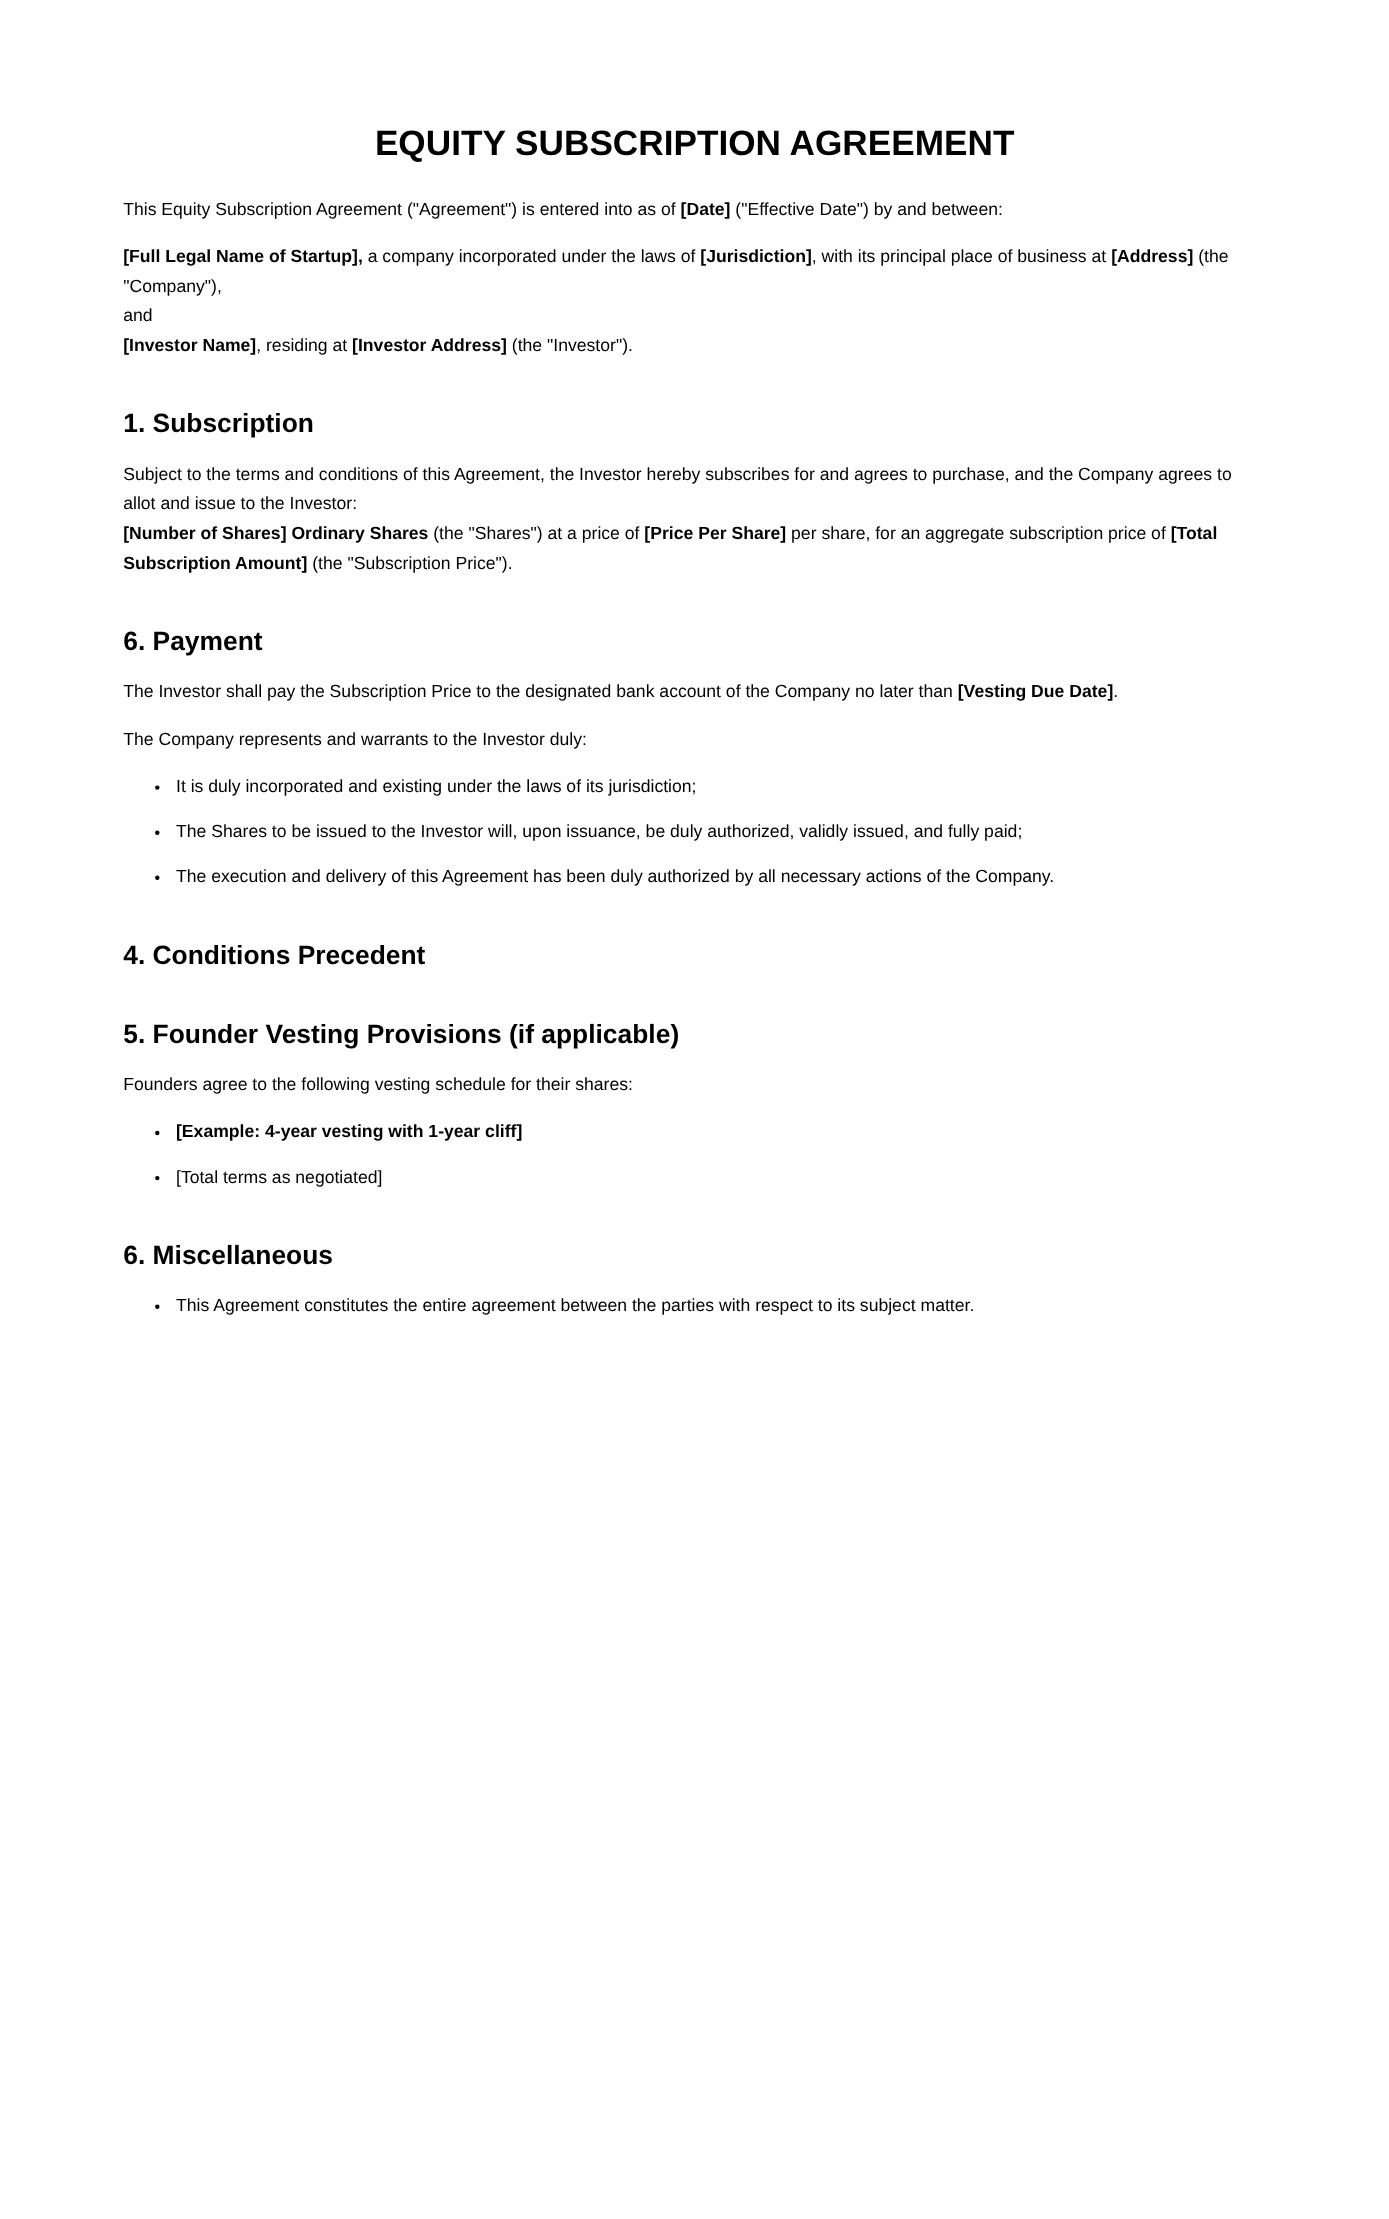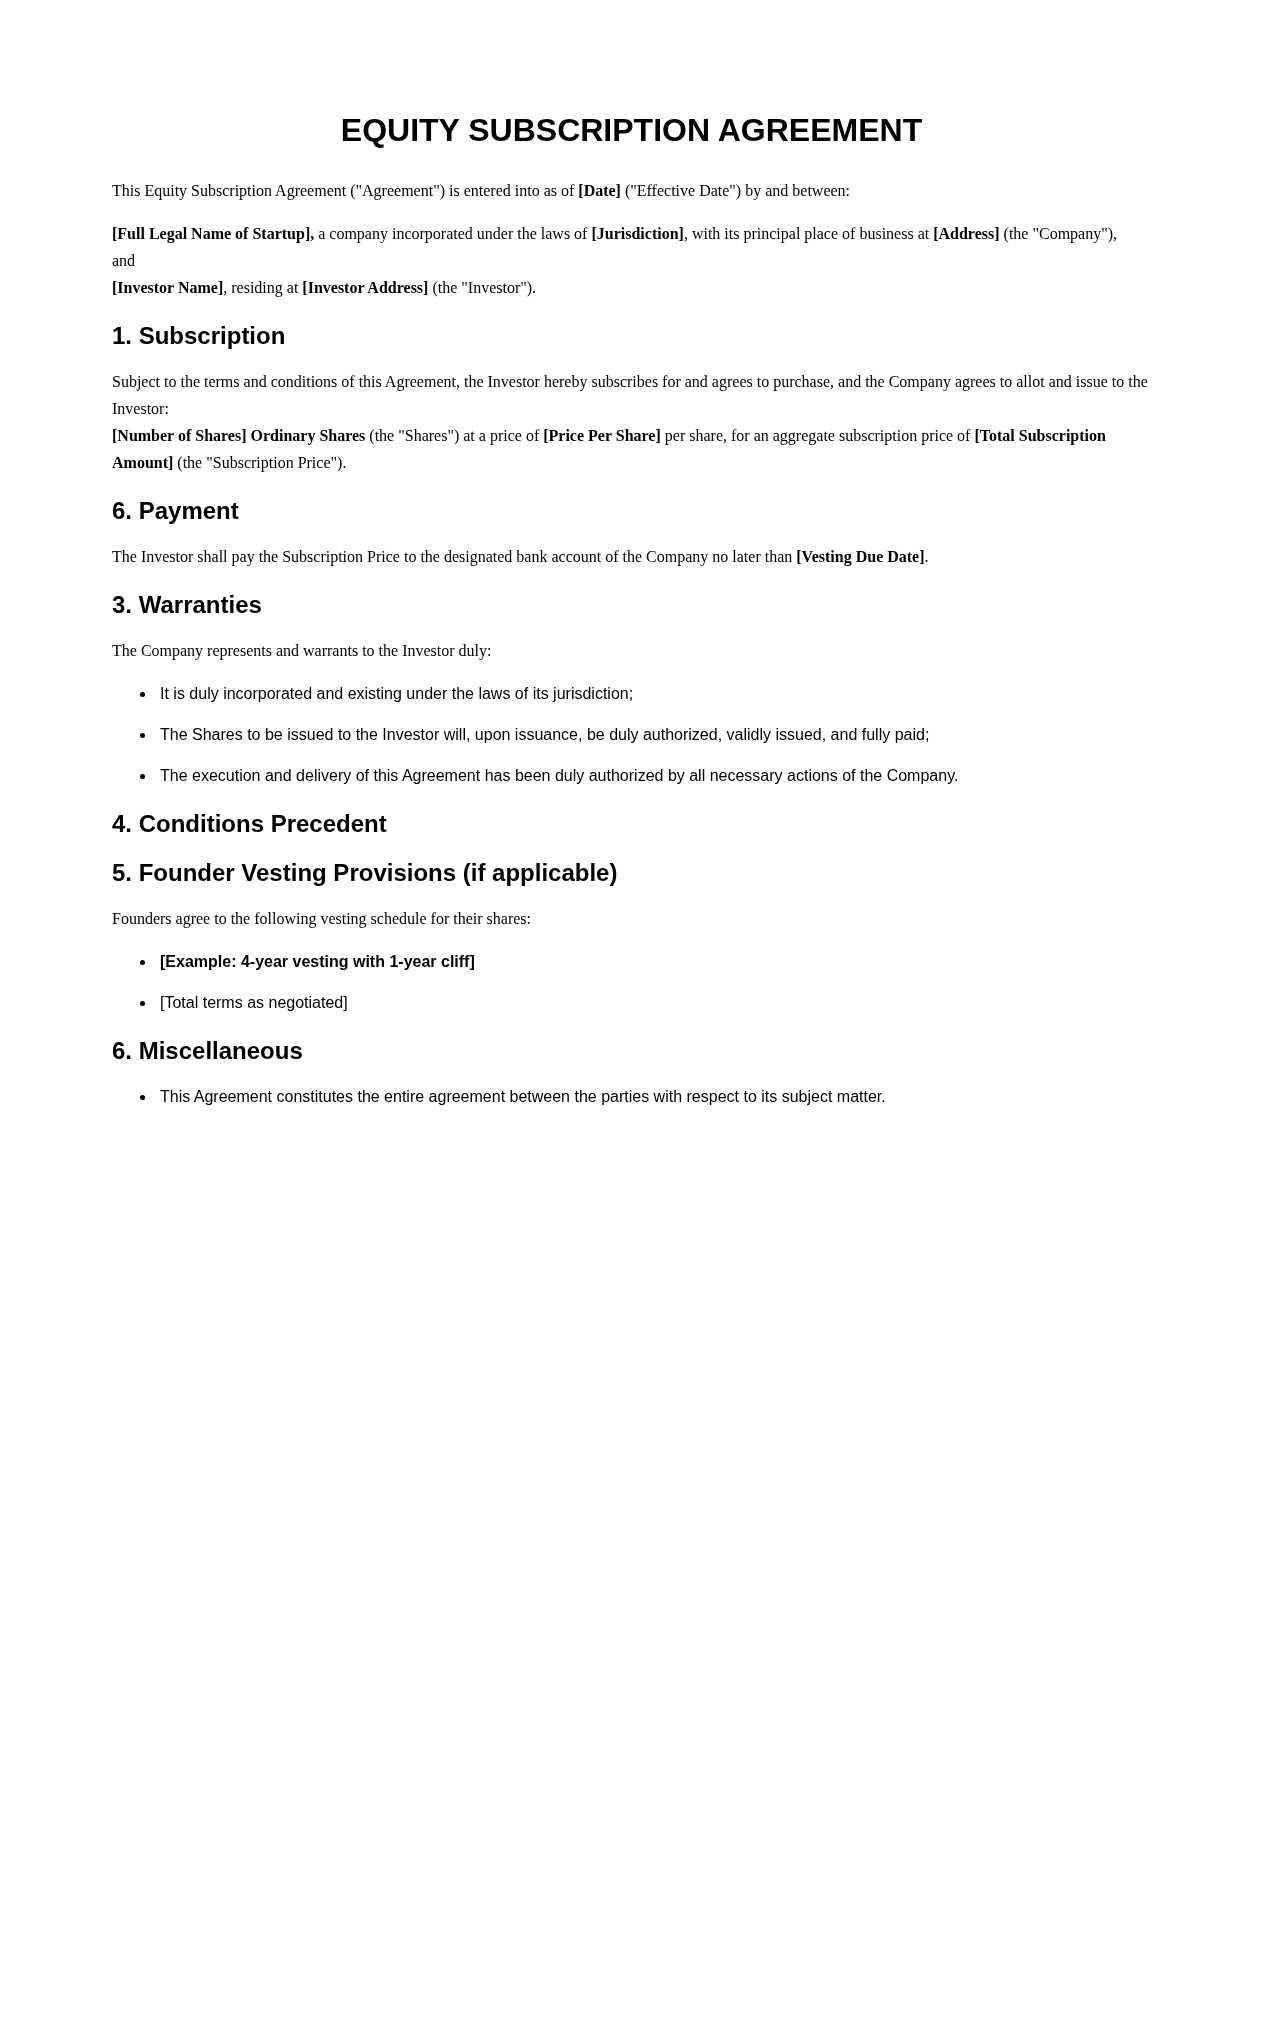"This Equity Subscription Agreement" .doc-body p { font-family: Liberation Serif, serif -> none }
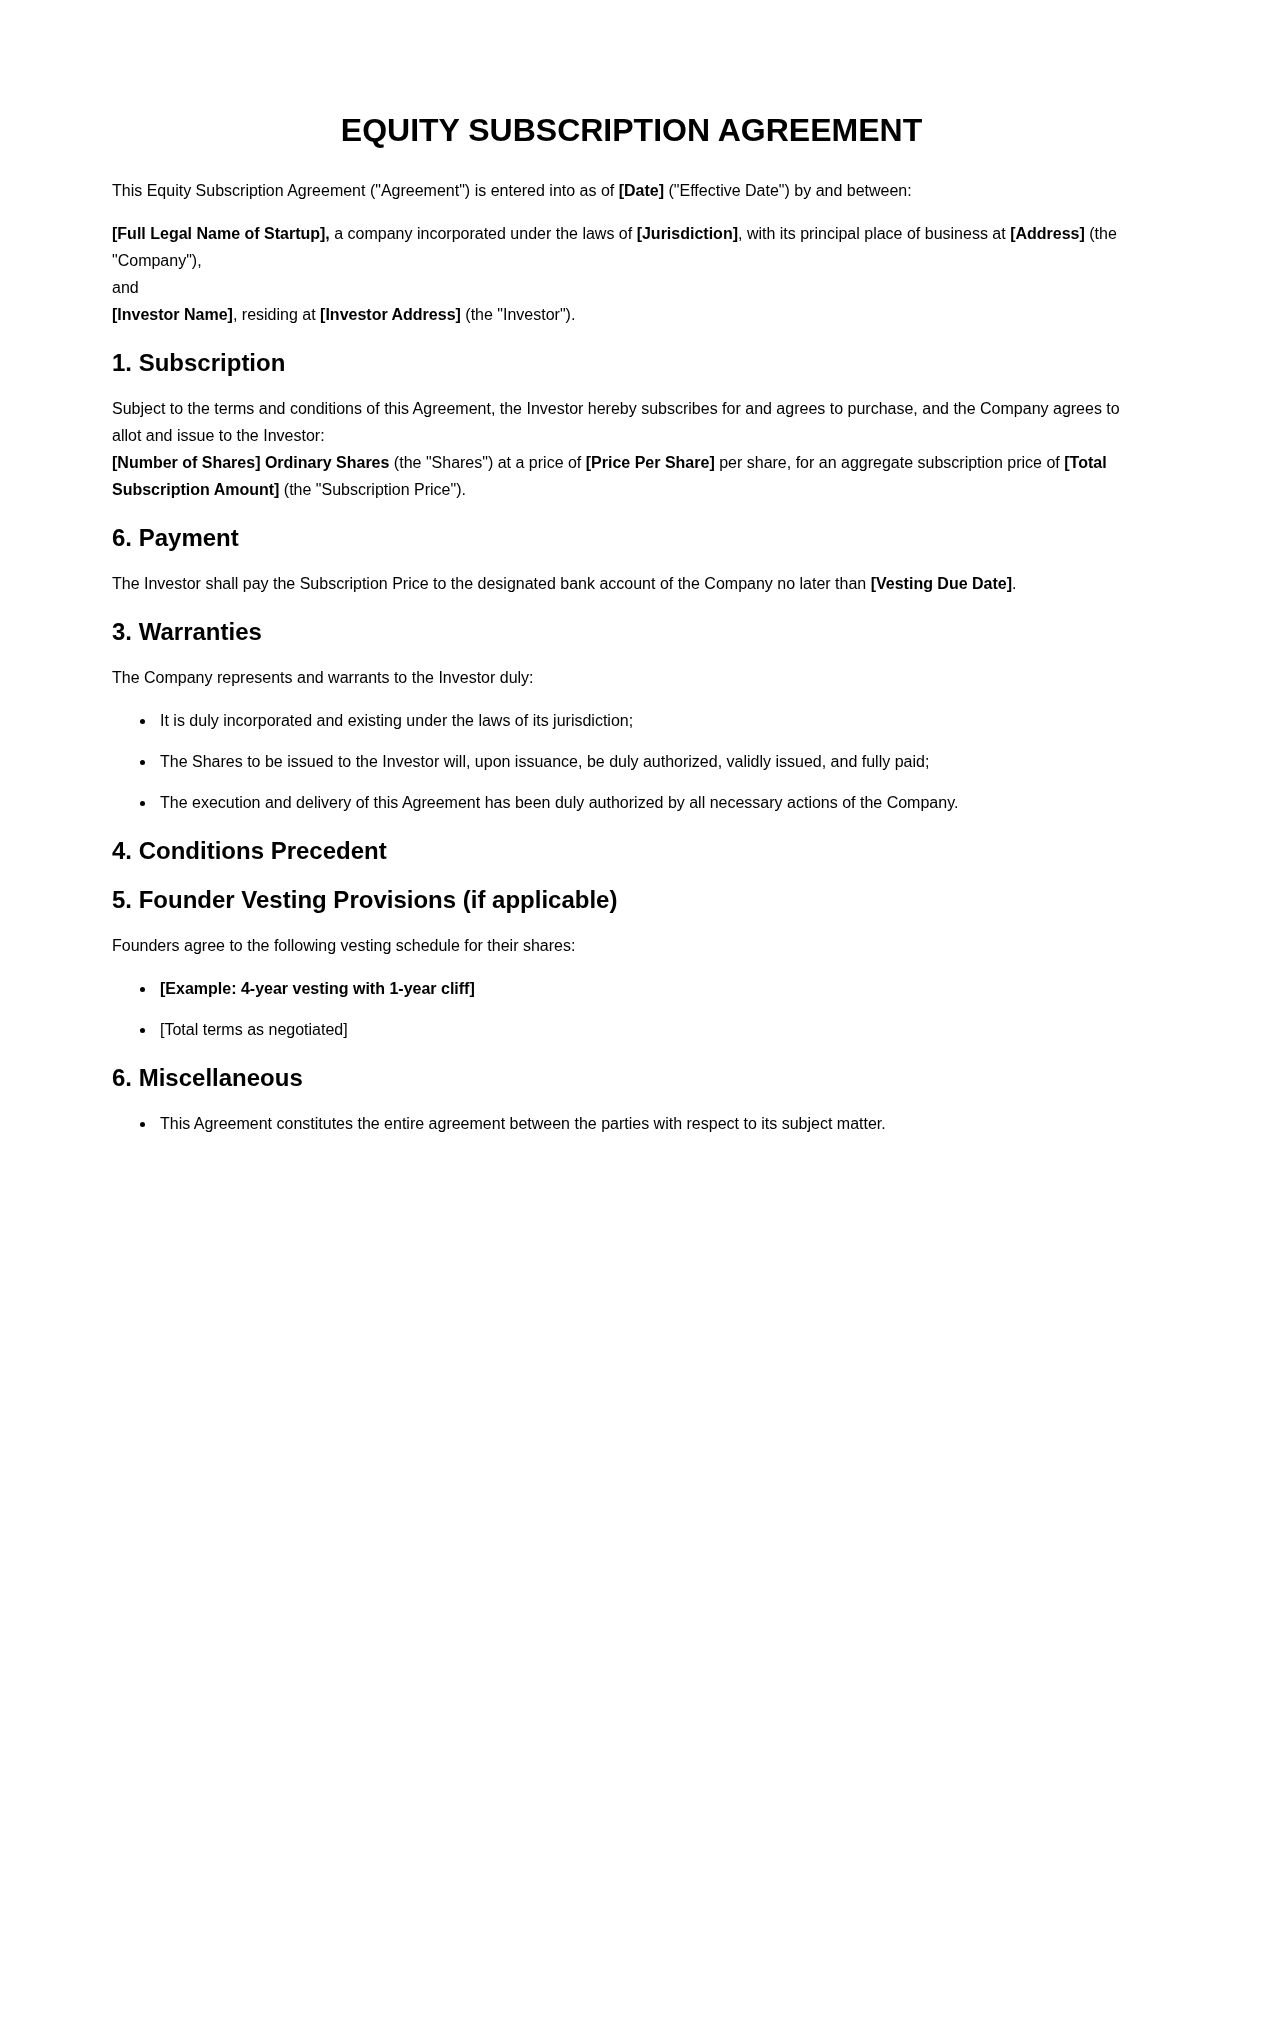"1. Subscription" .doc-body h2 { margin: 21px 0 18px 0 -> 44px 0 18px 0 }
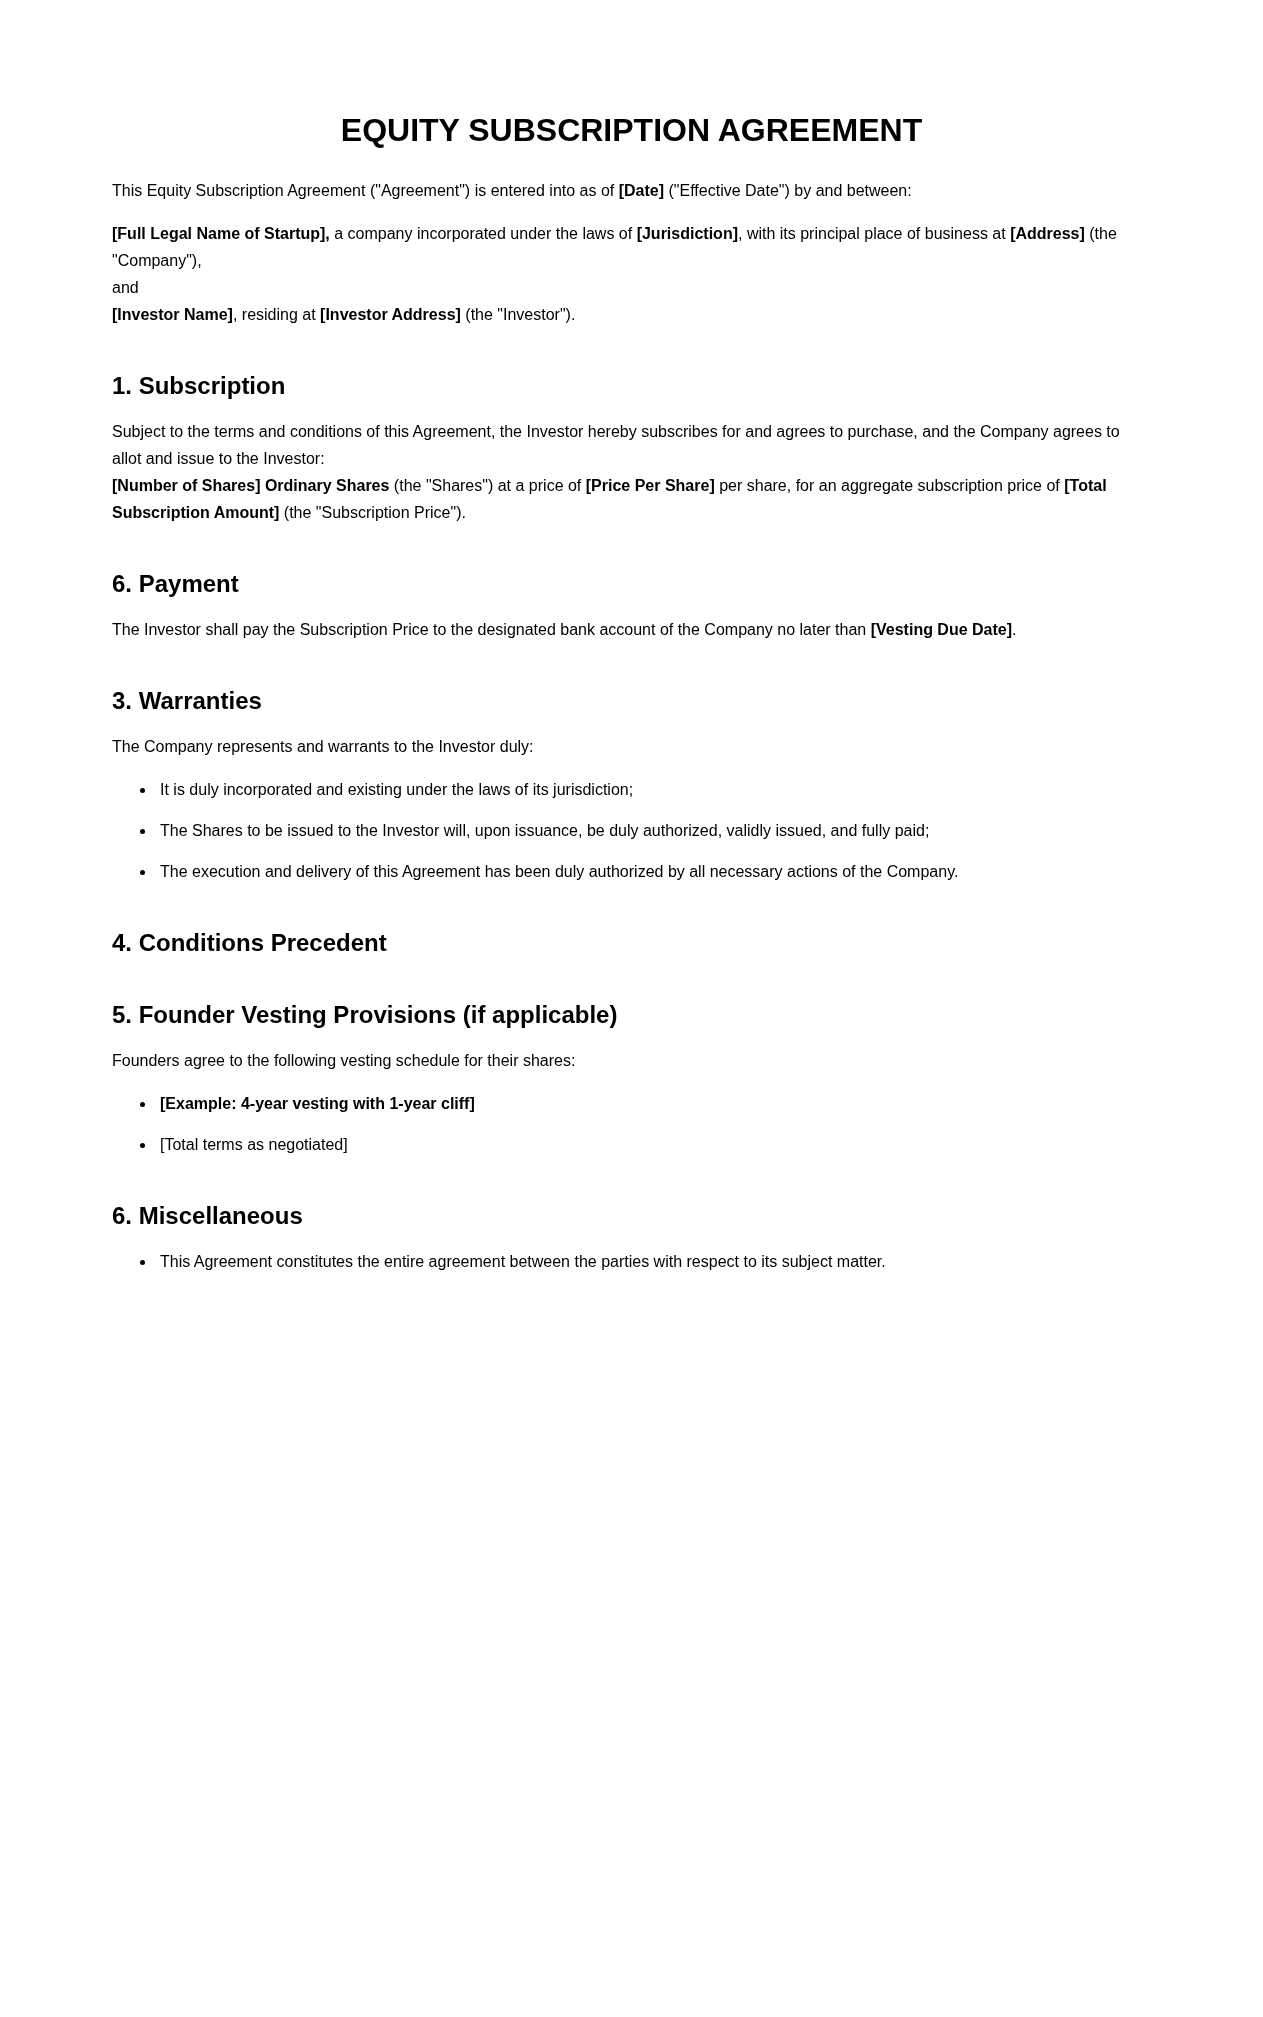"3. Warranties" h2 { html: <h2>3. Warranties</h2> -> none }
